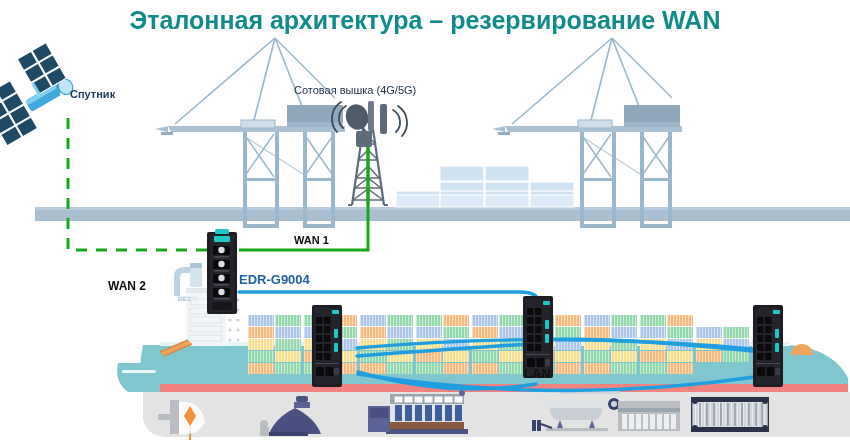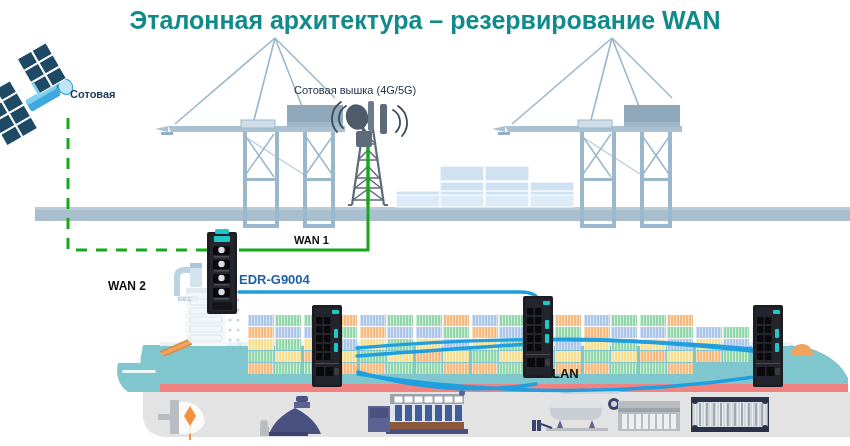"Сотовая" div.lbl { text: Сотовая -> Спутник }
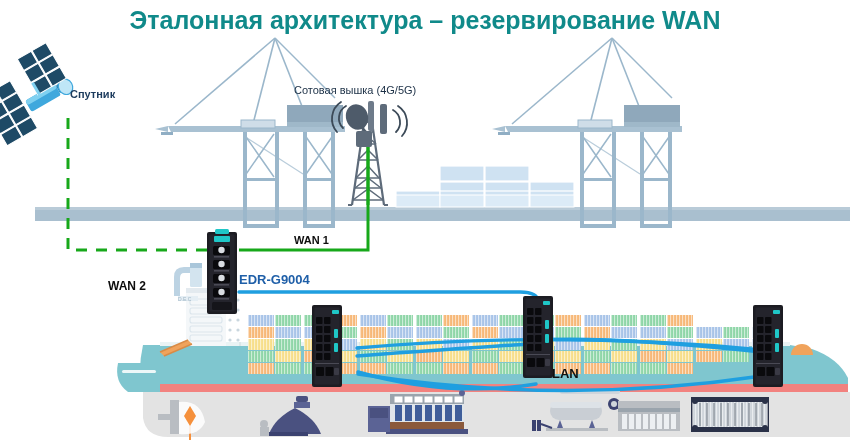"LAN" .lbl-lan { margin-left: 28px -> none }
